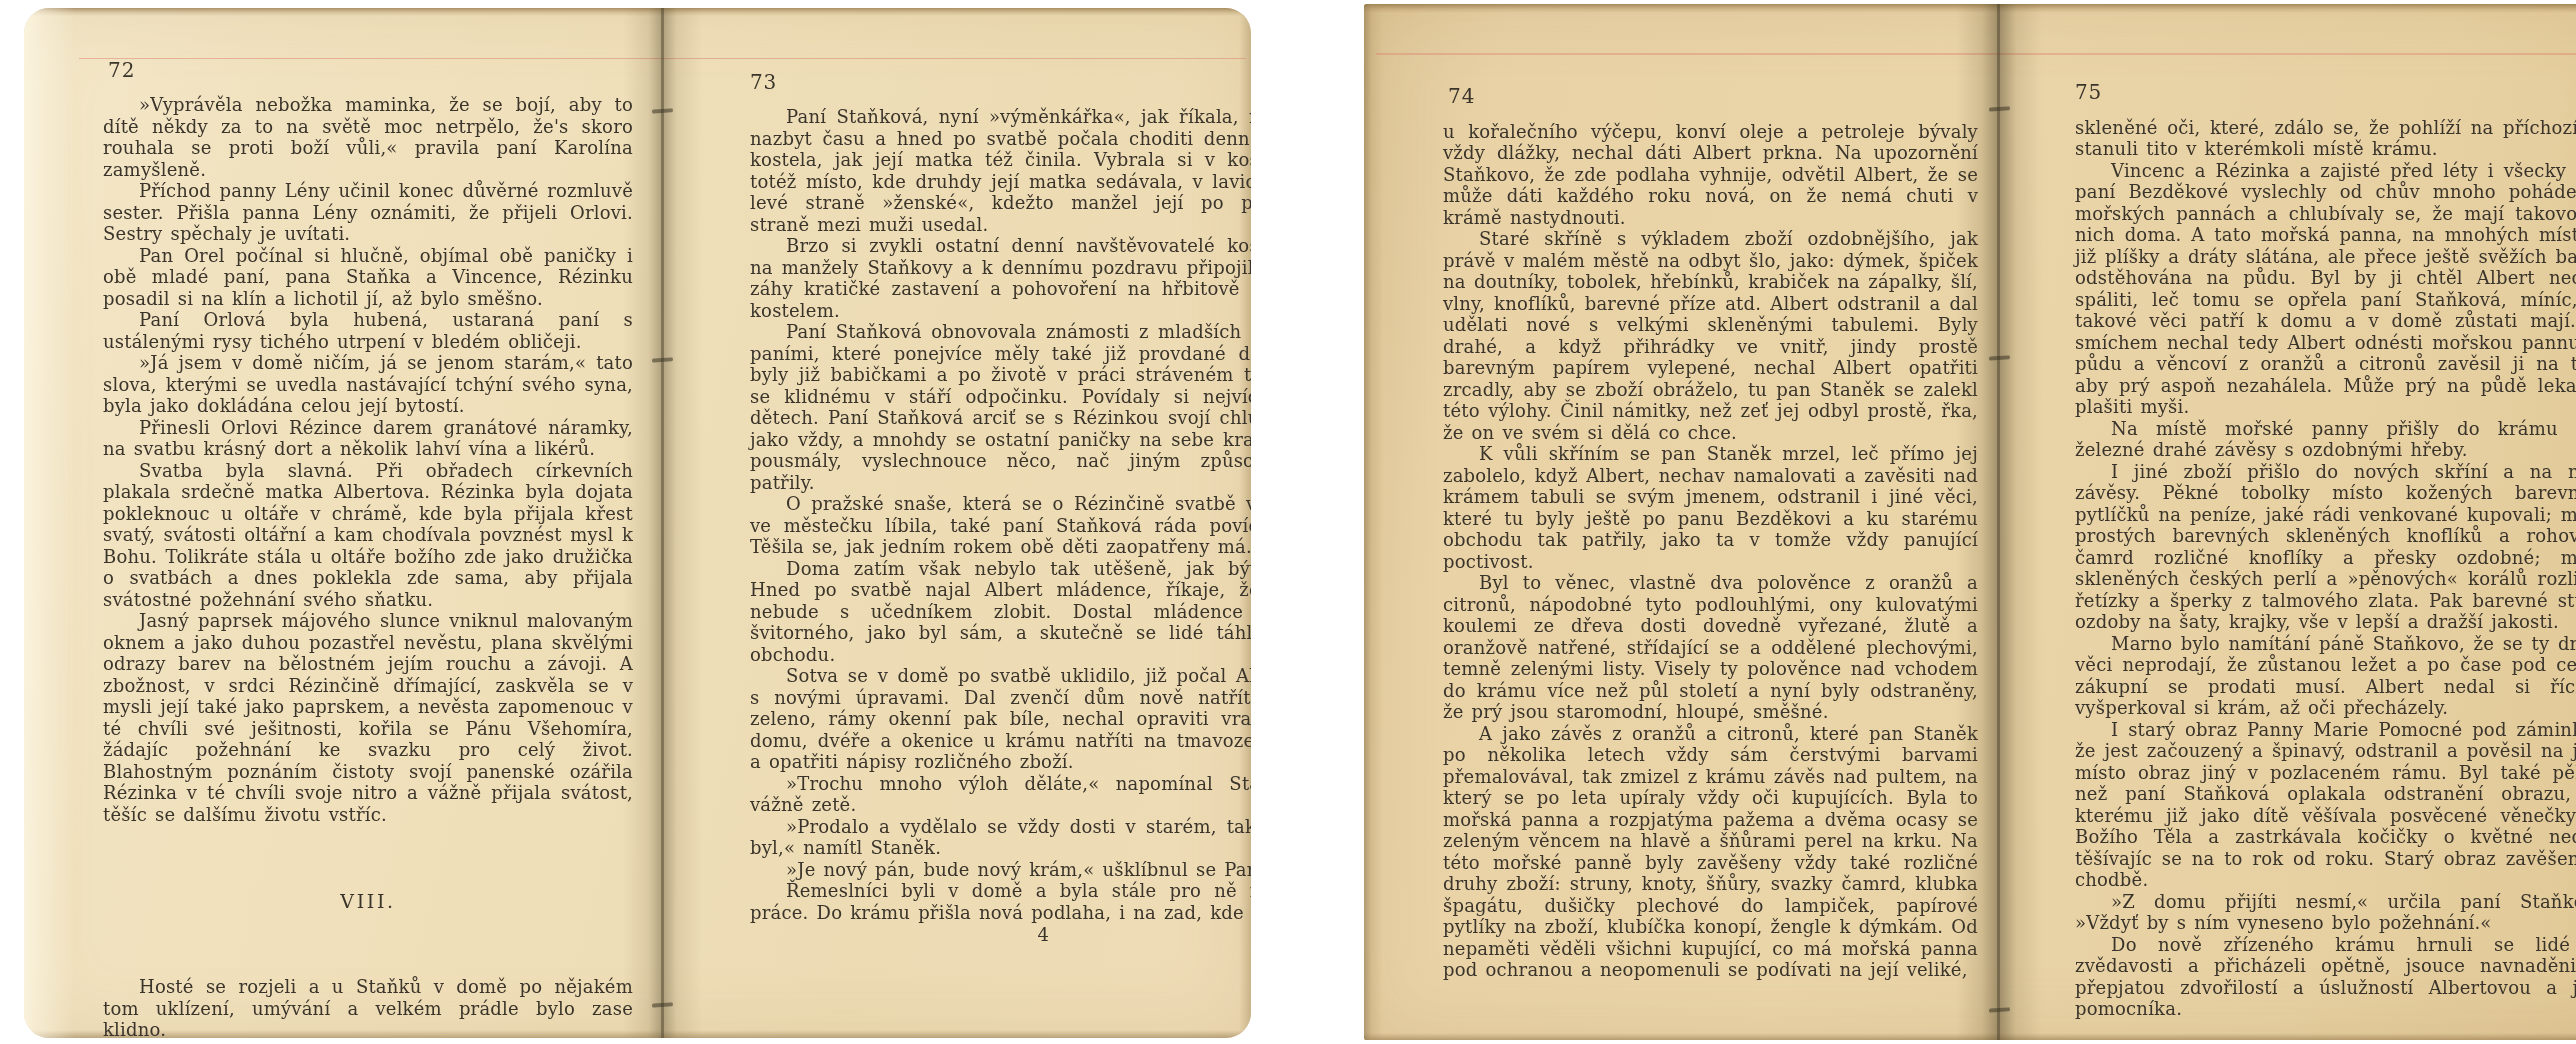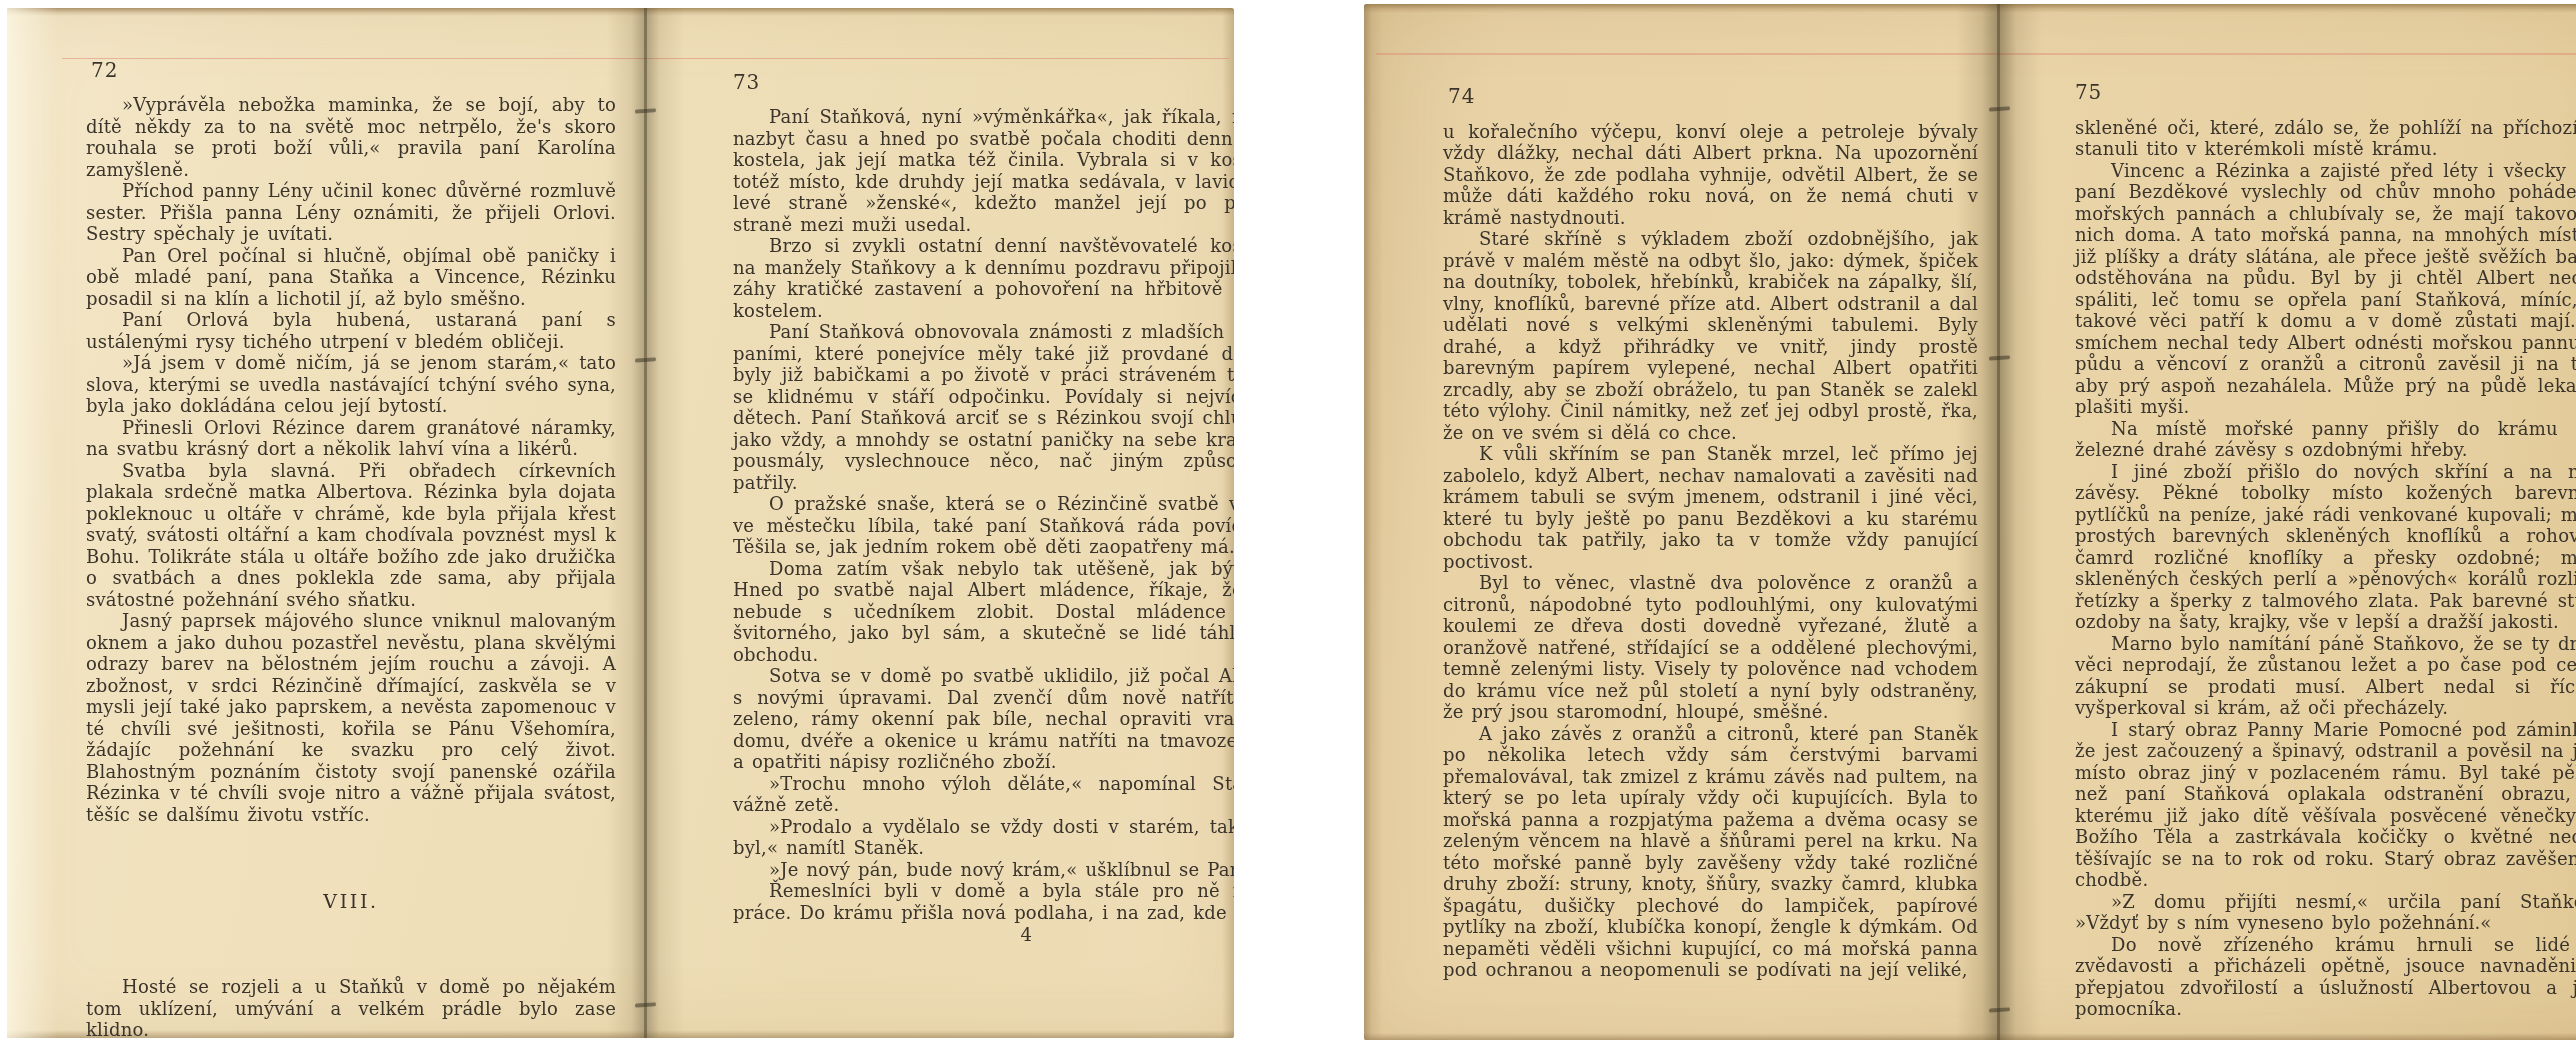"72" #spread-a { border-radius: none -> 25px; left: 7px -> 24px }
